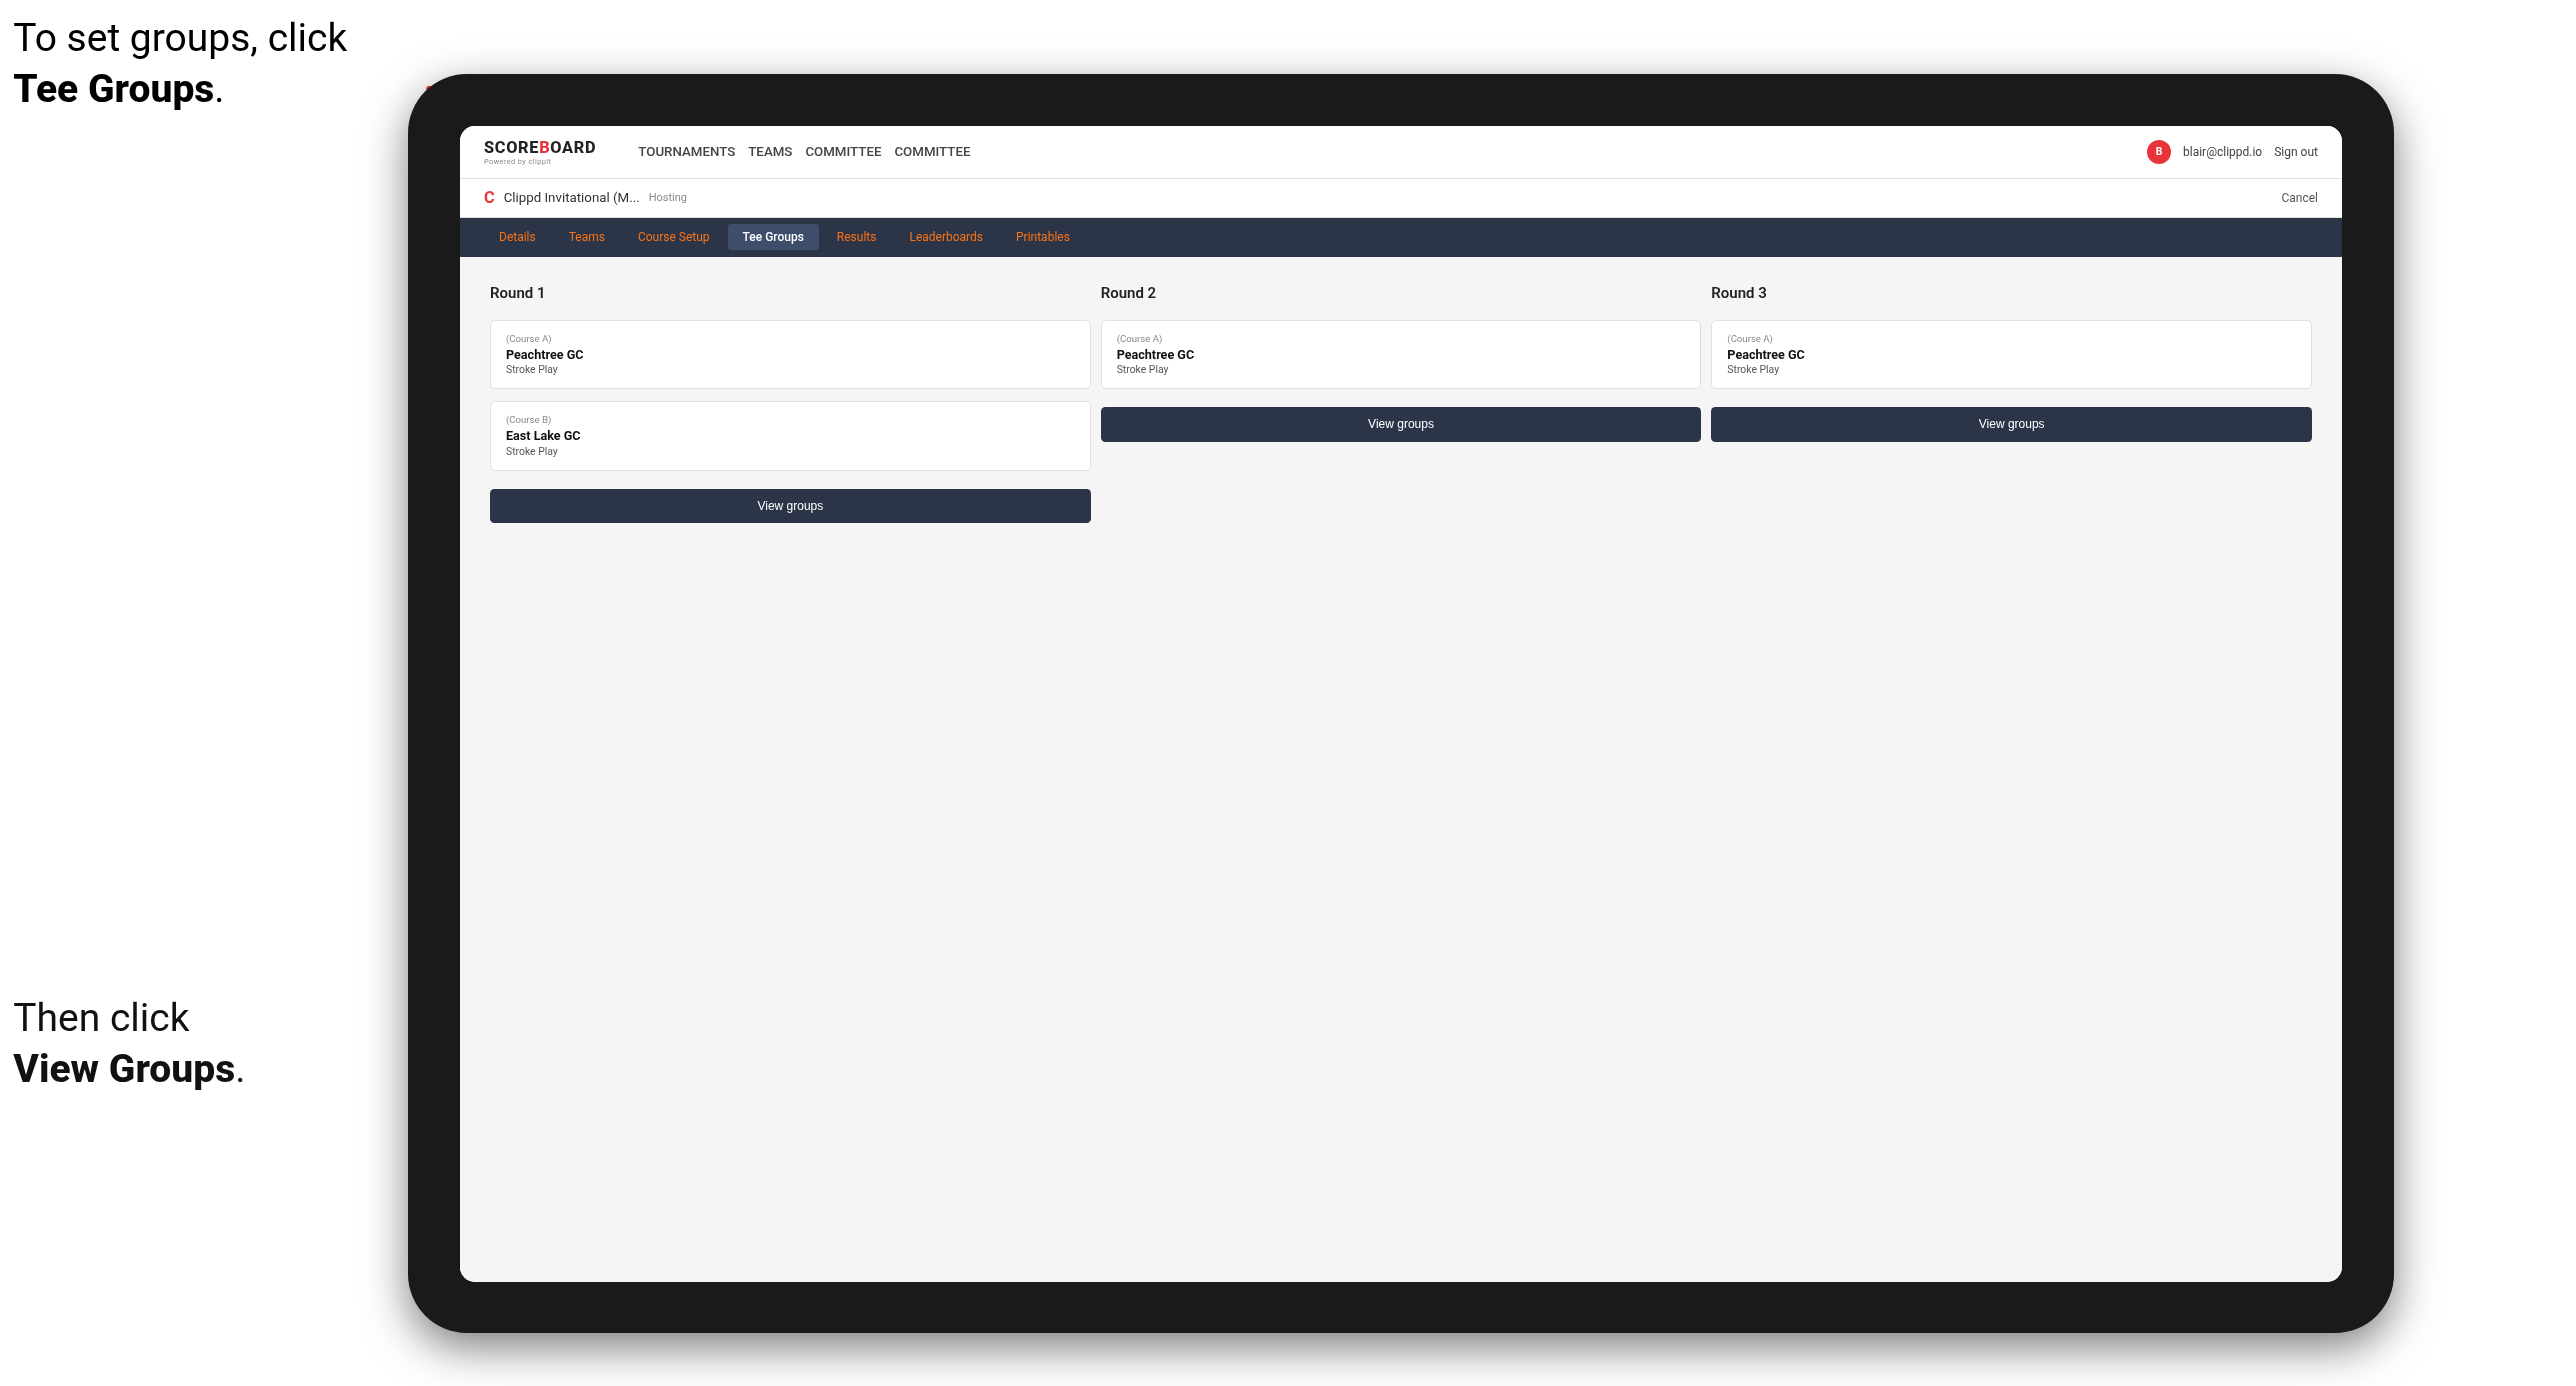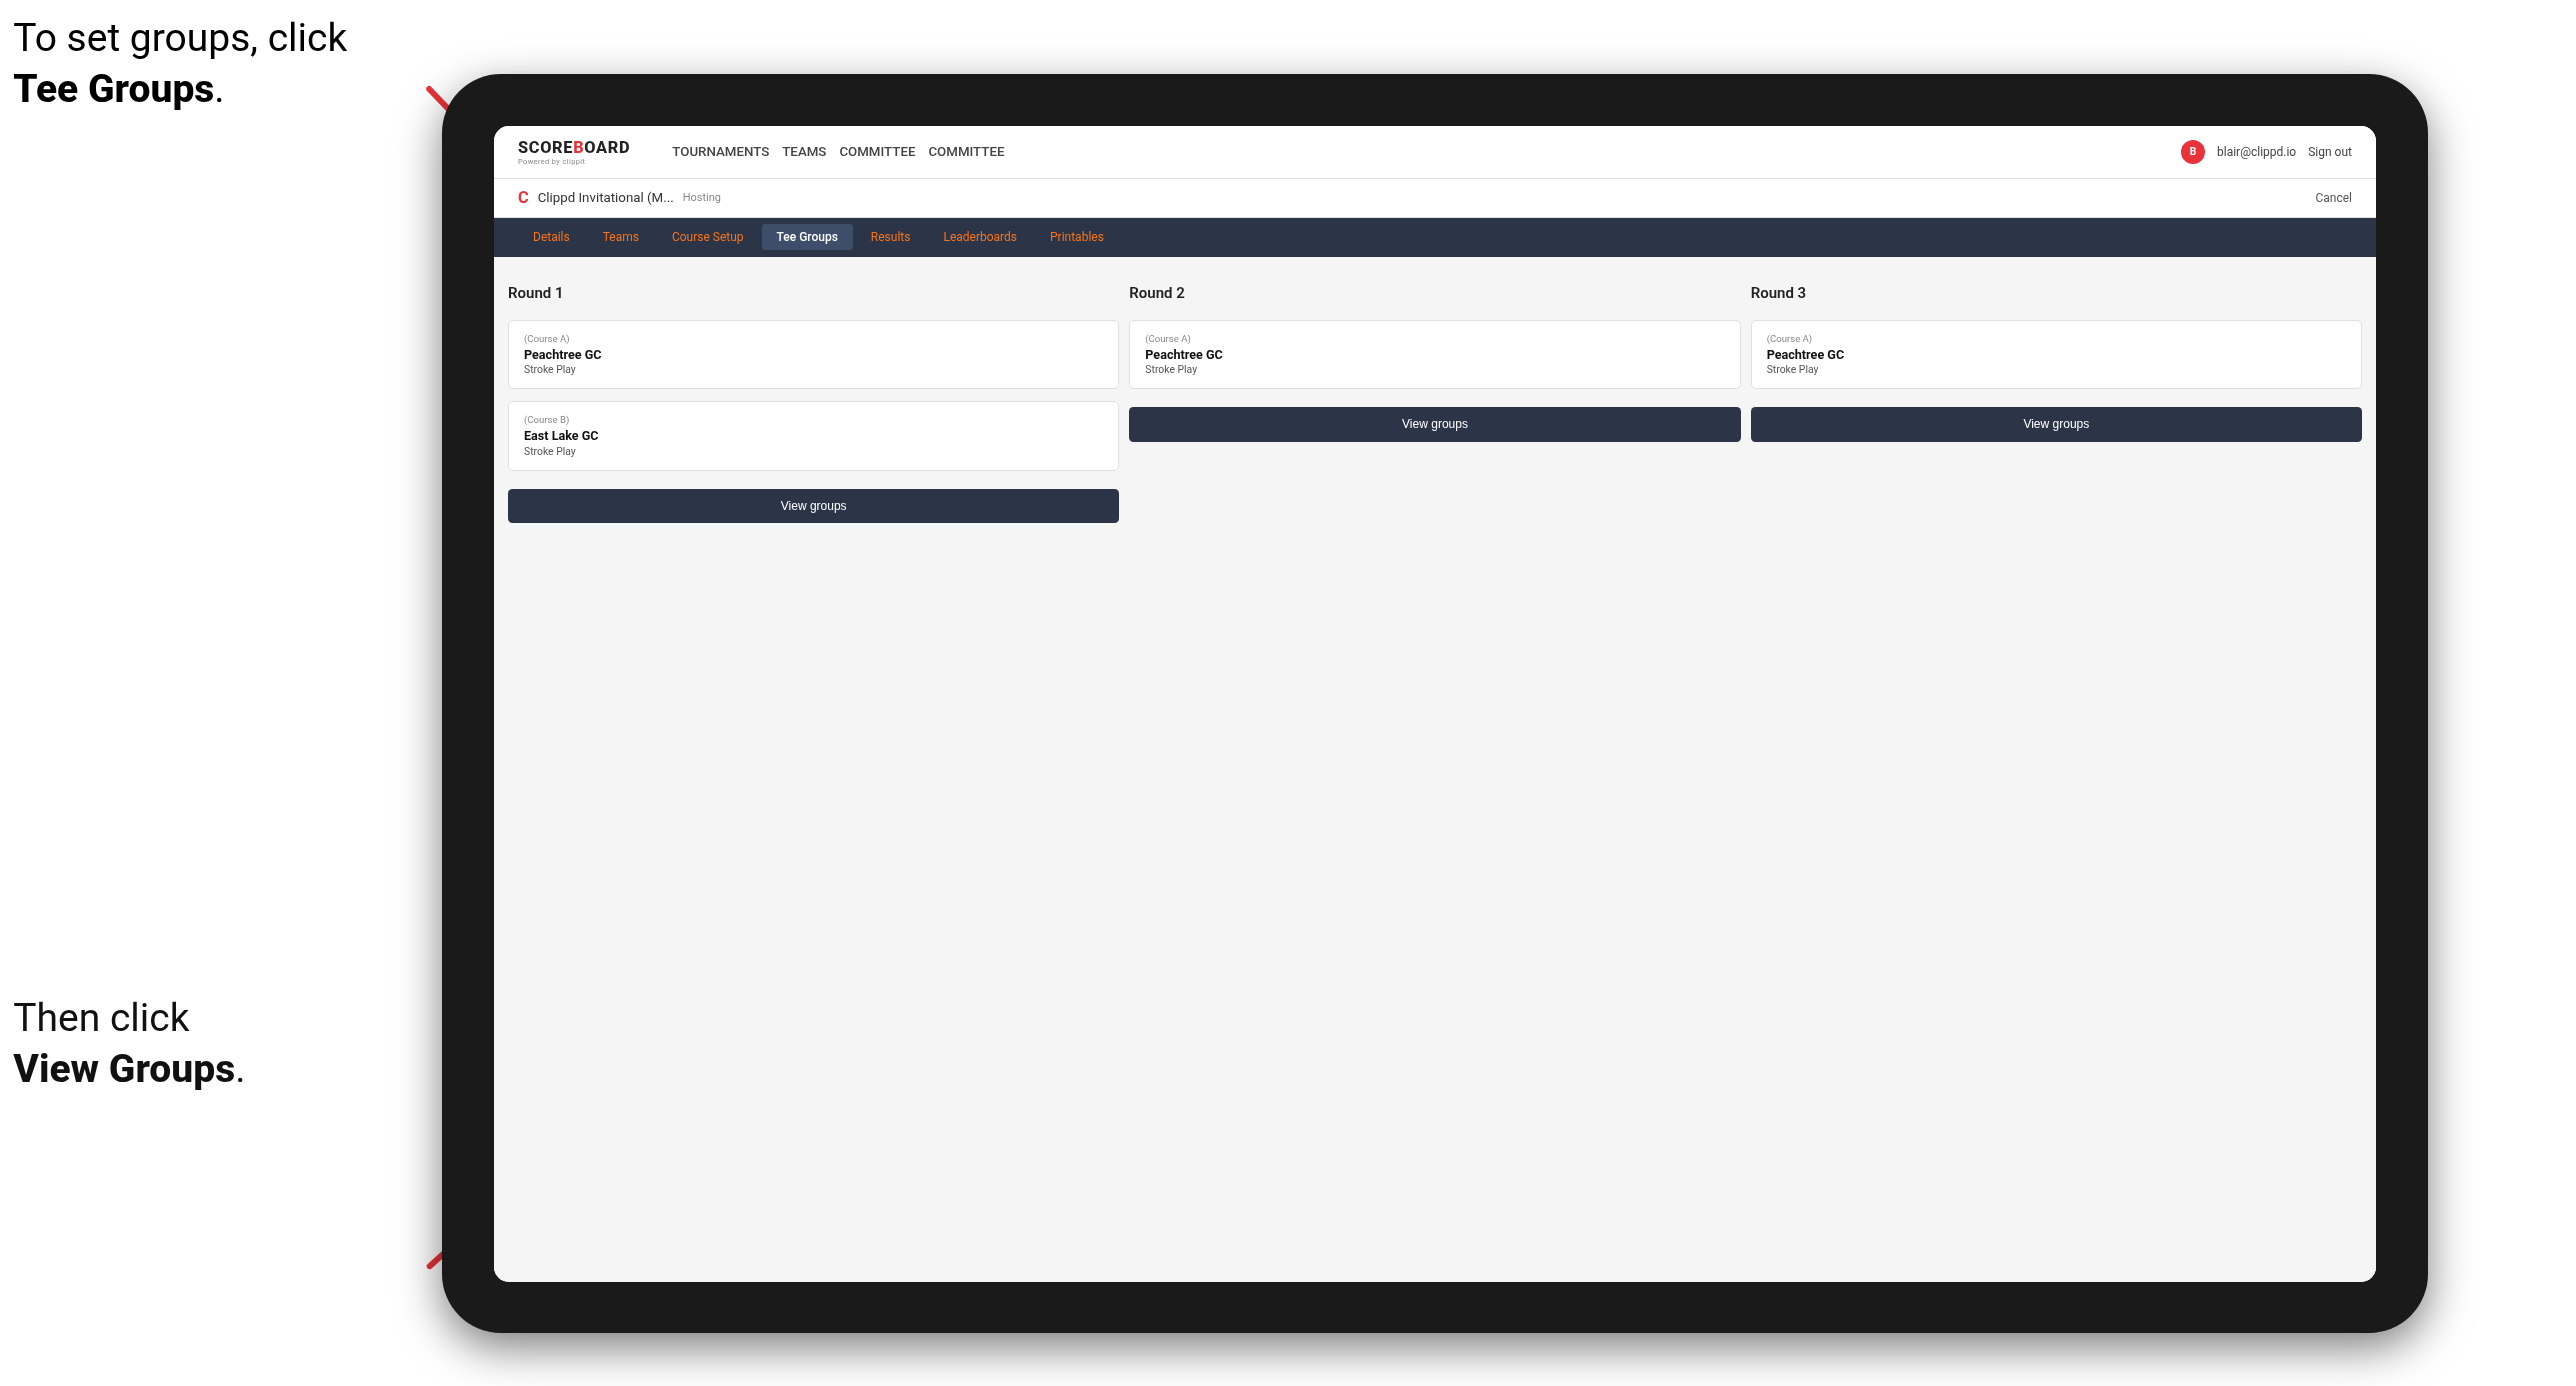"SCOREBOARD" .tablet-frame { left: 442px -> 408px }
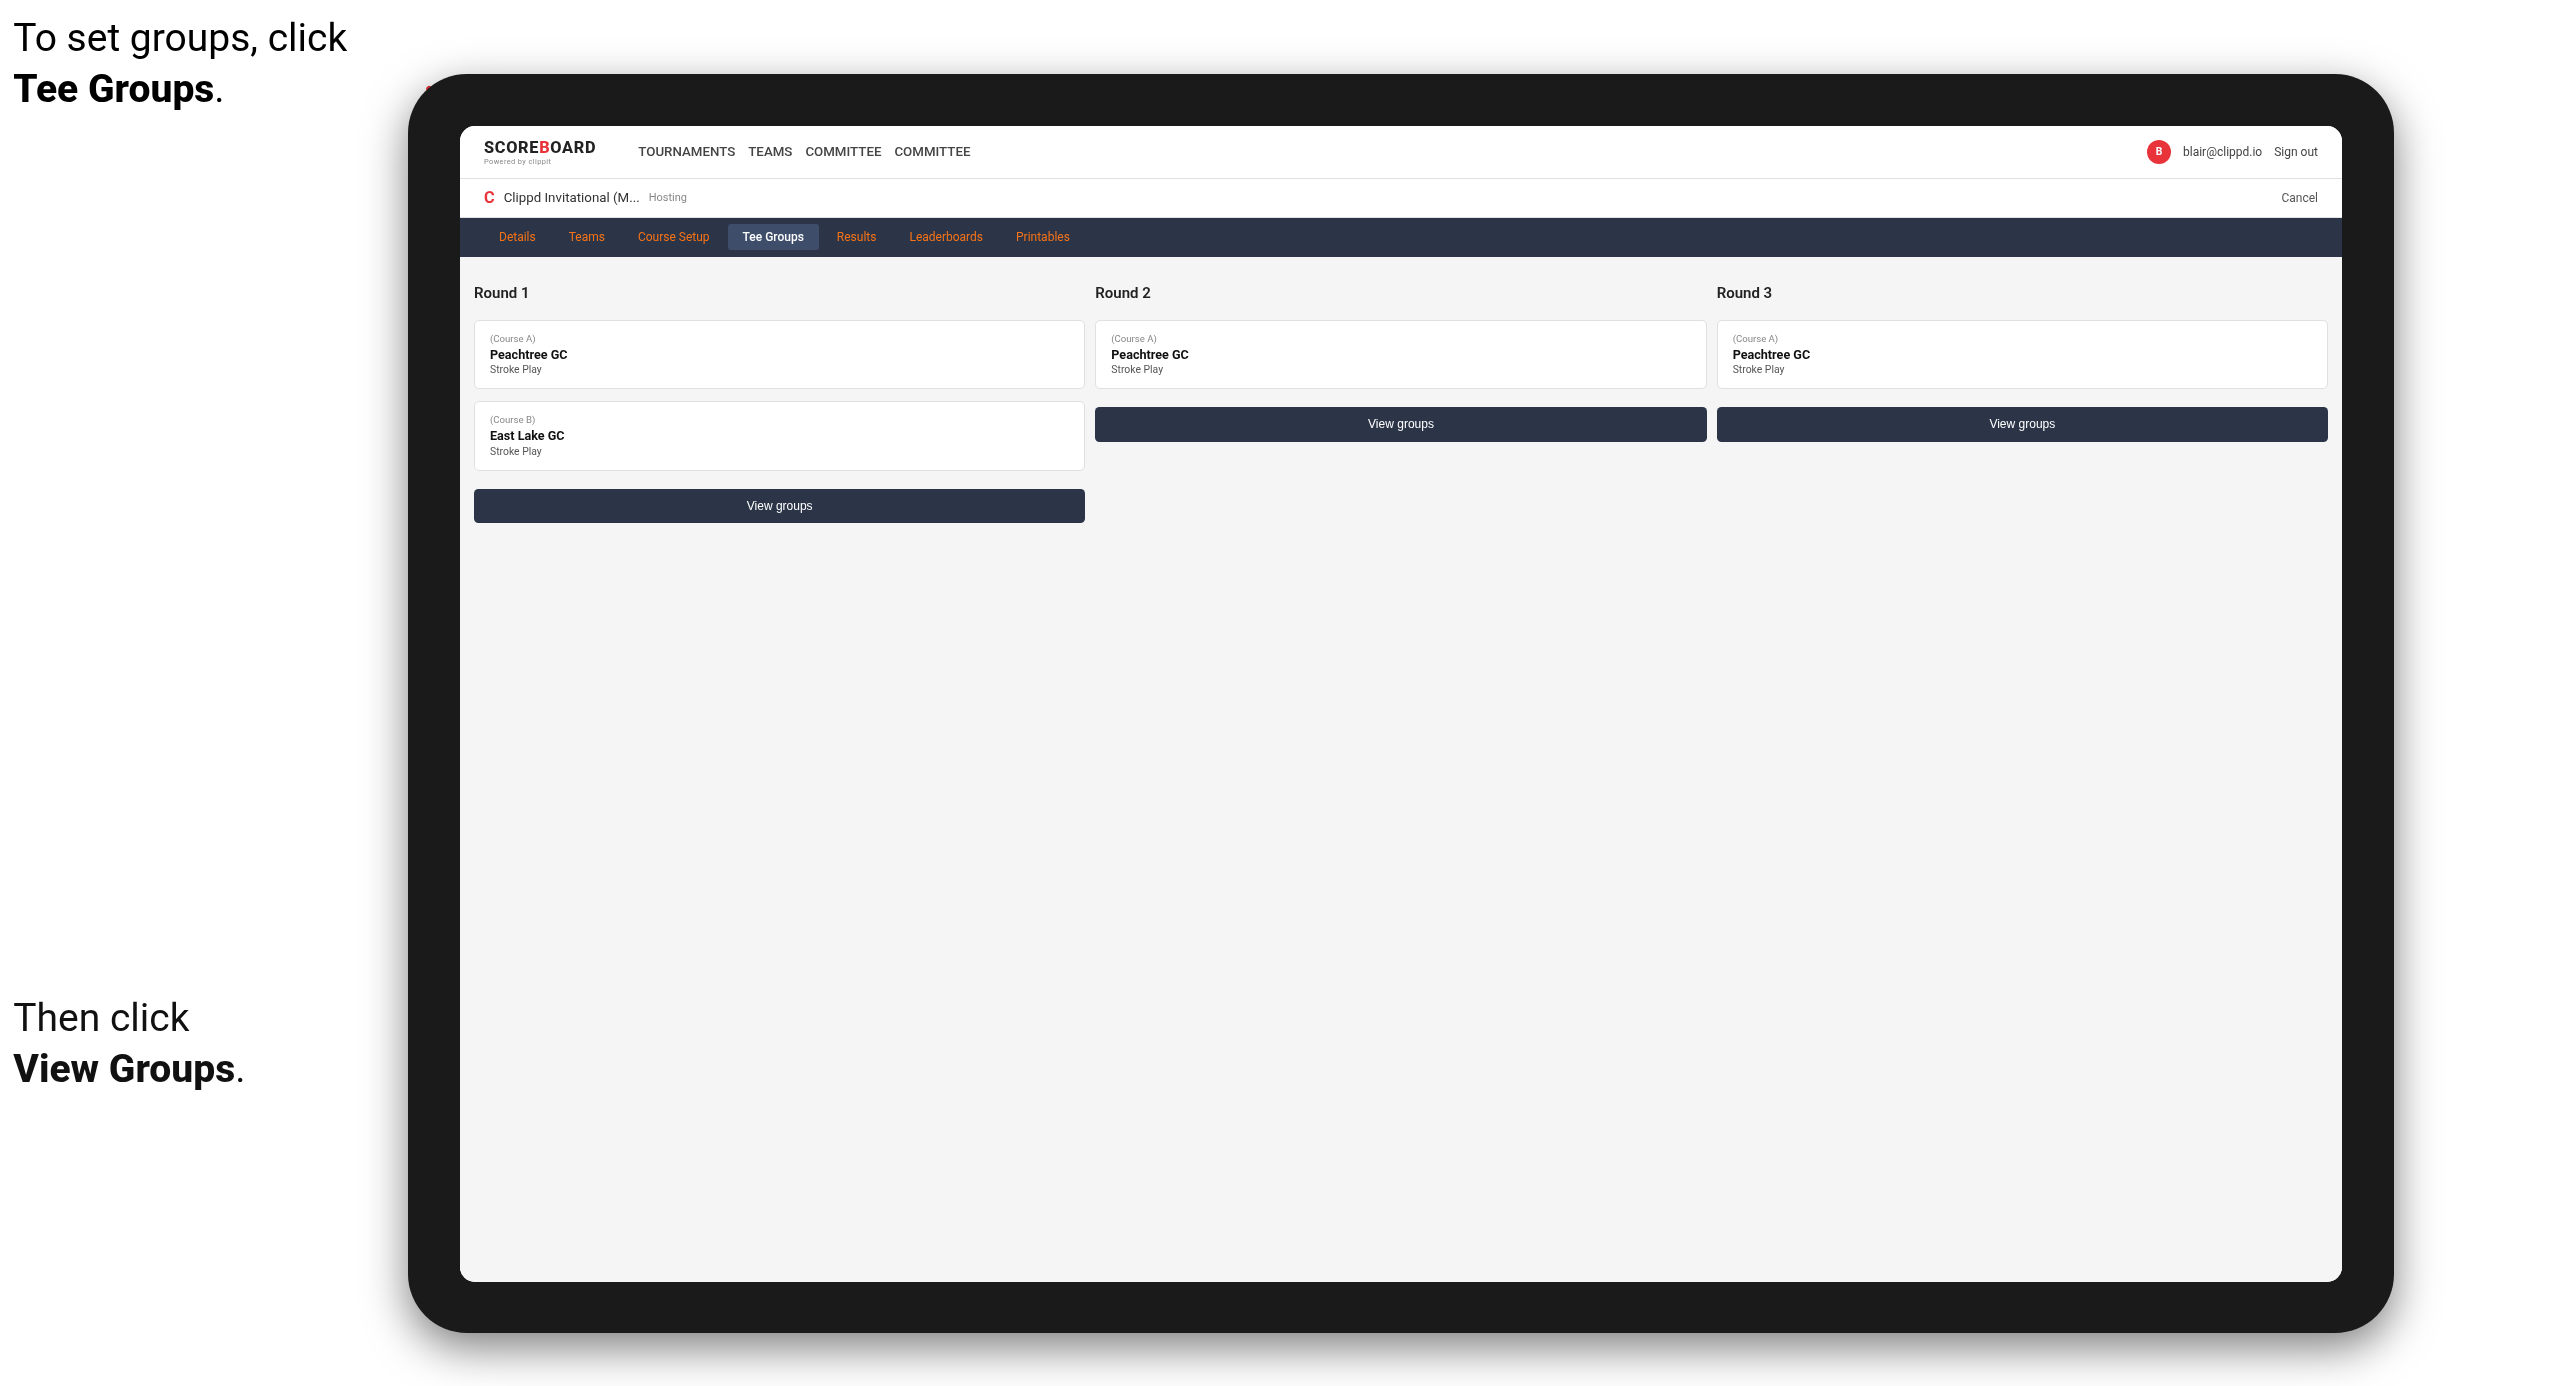"Round 1" .main-content { padding: 27px 14px -> 27px 30px }
